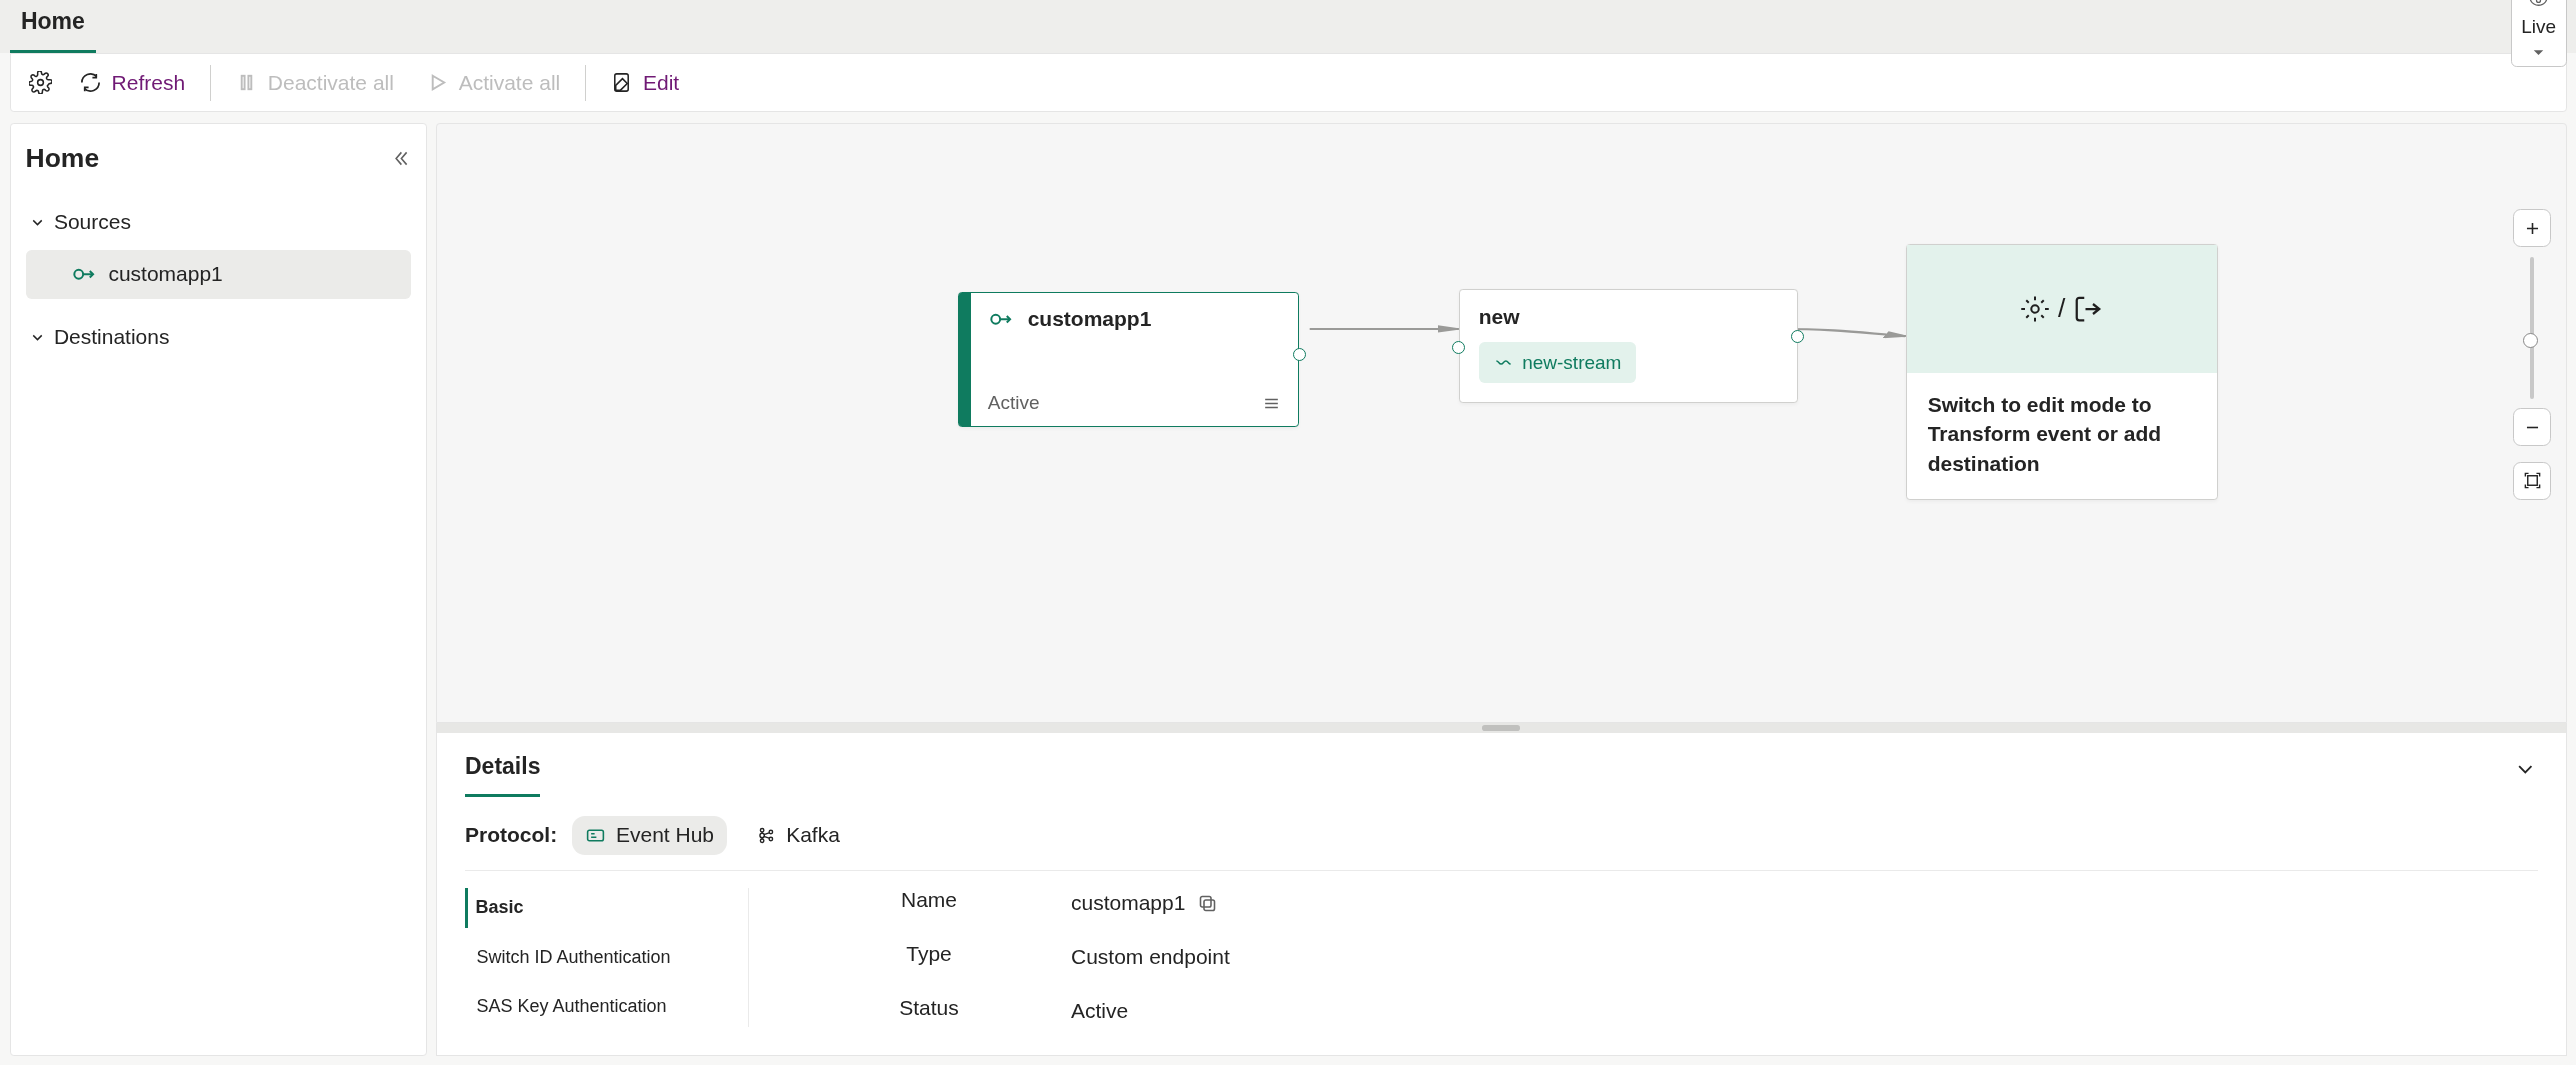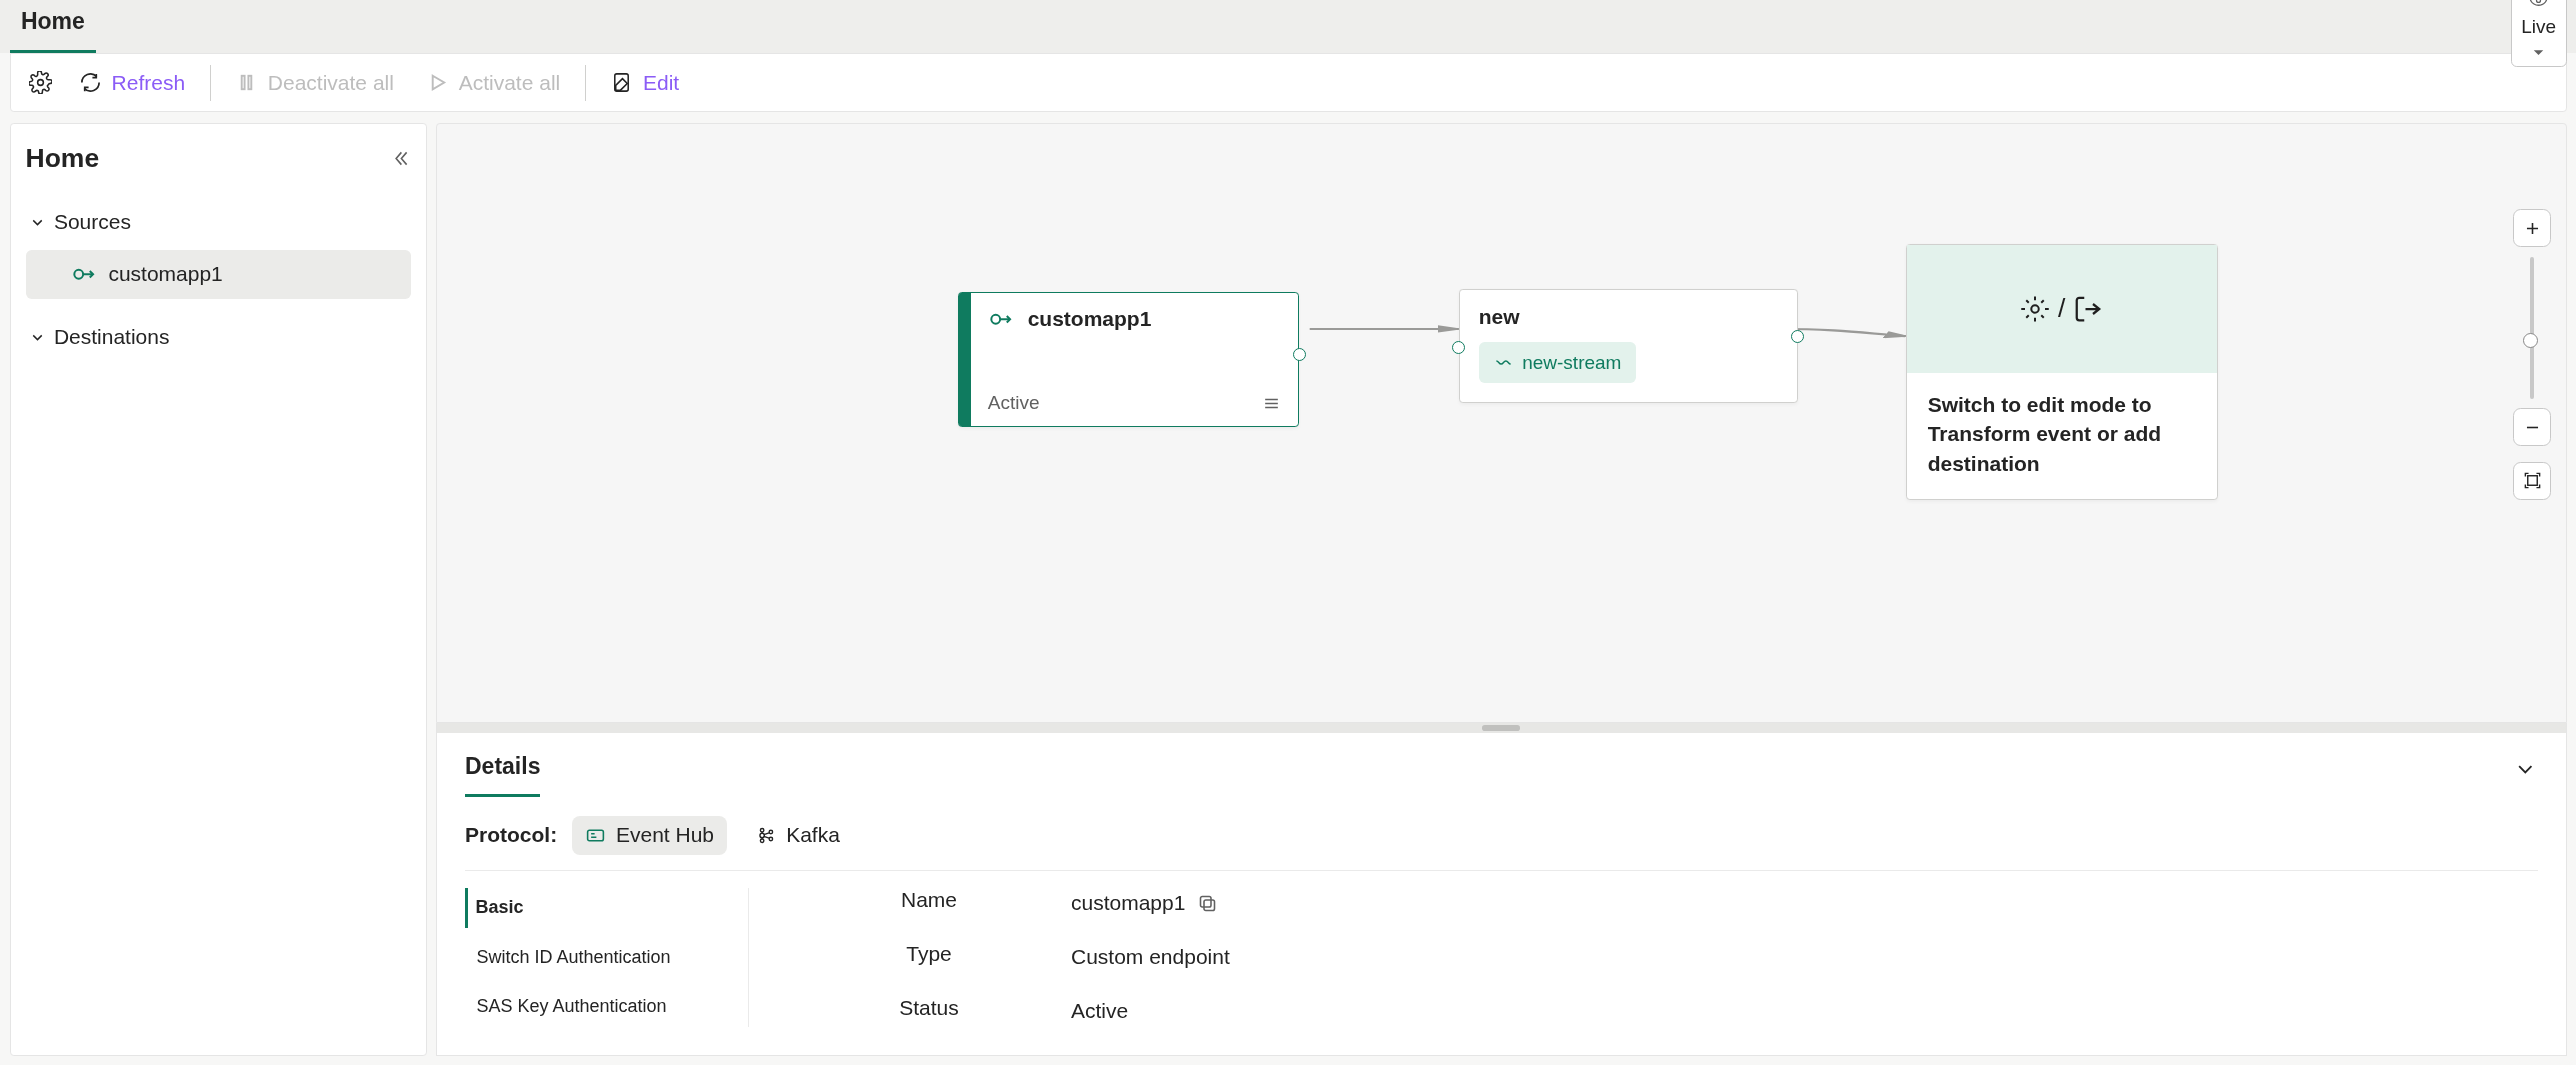"Refresh" .toolbar-btn { color: #8b5cf6 -> #701a75 }
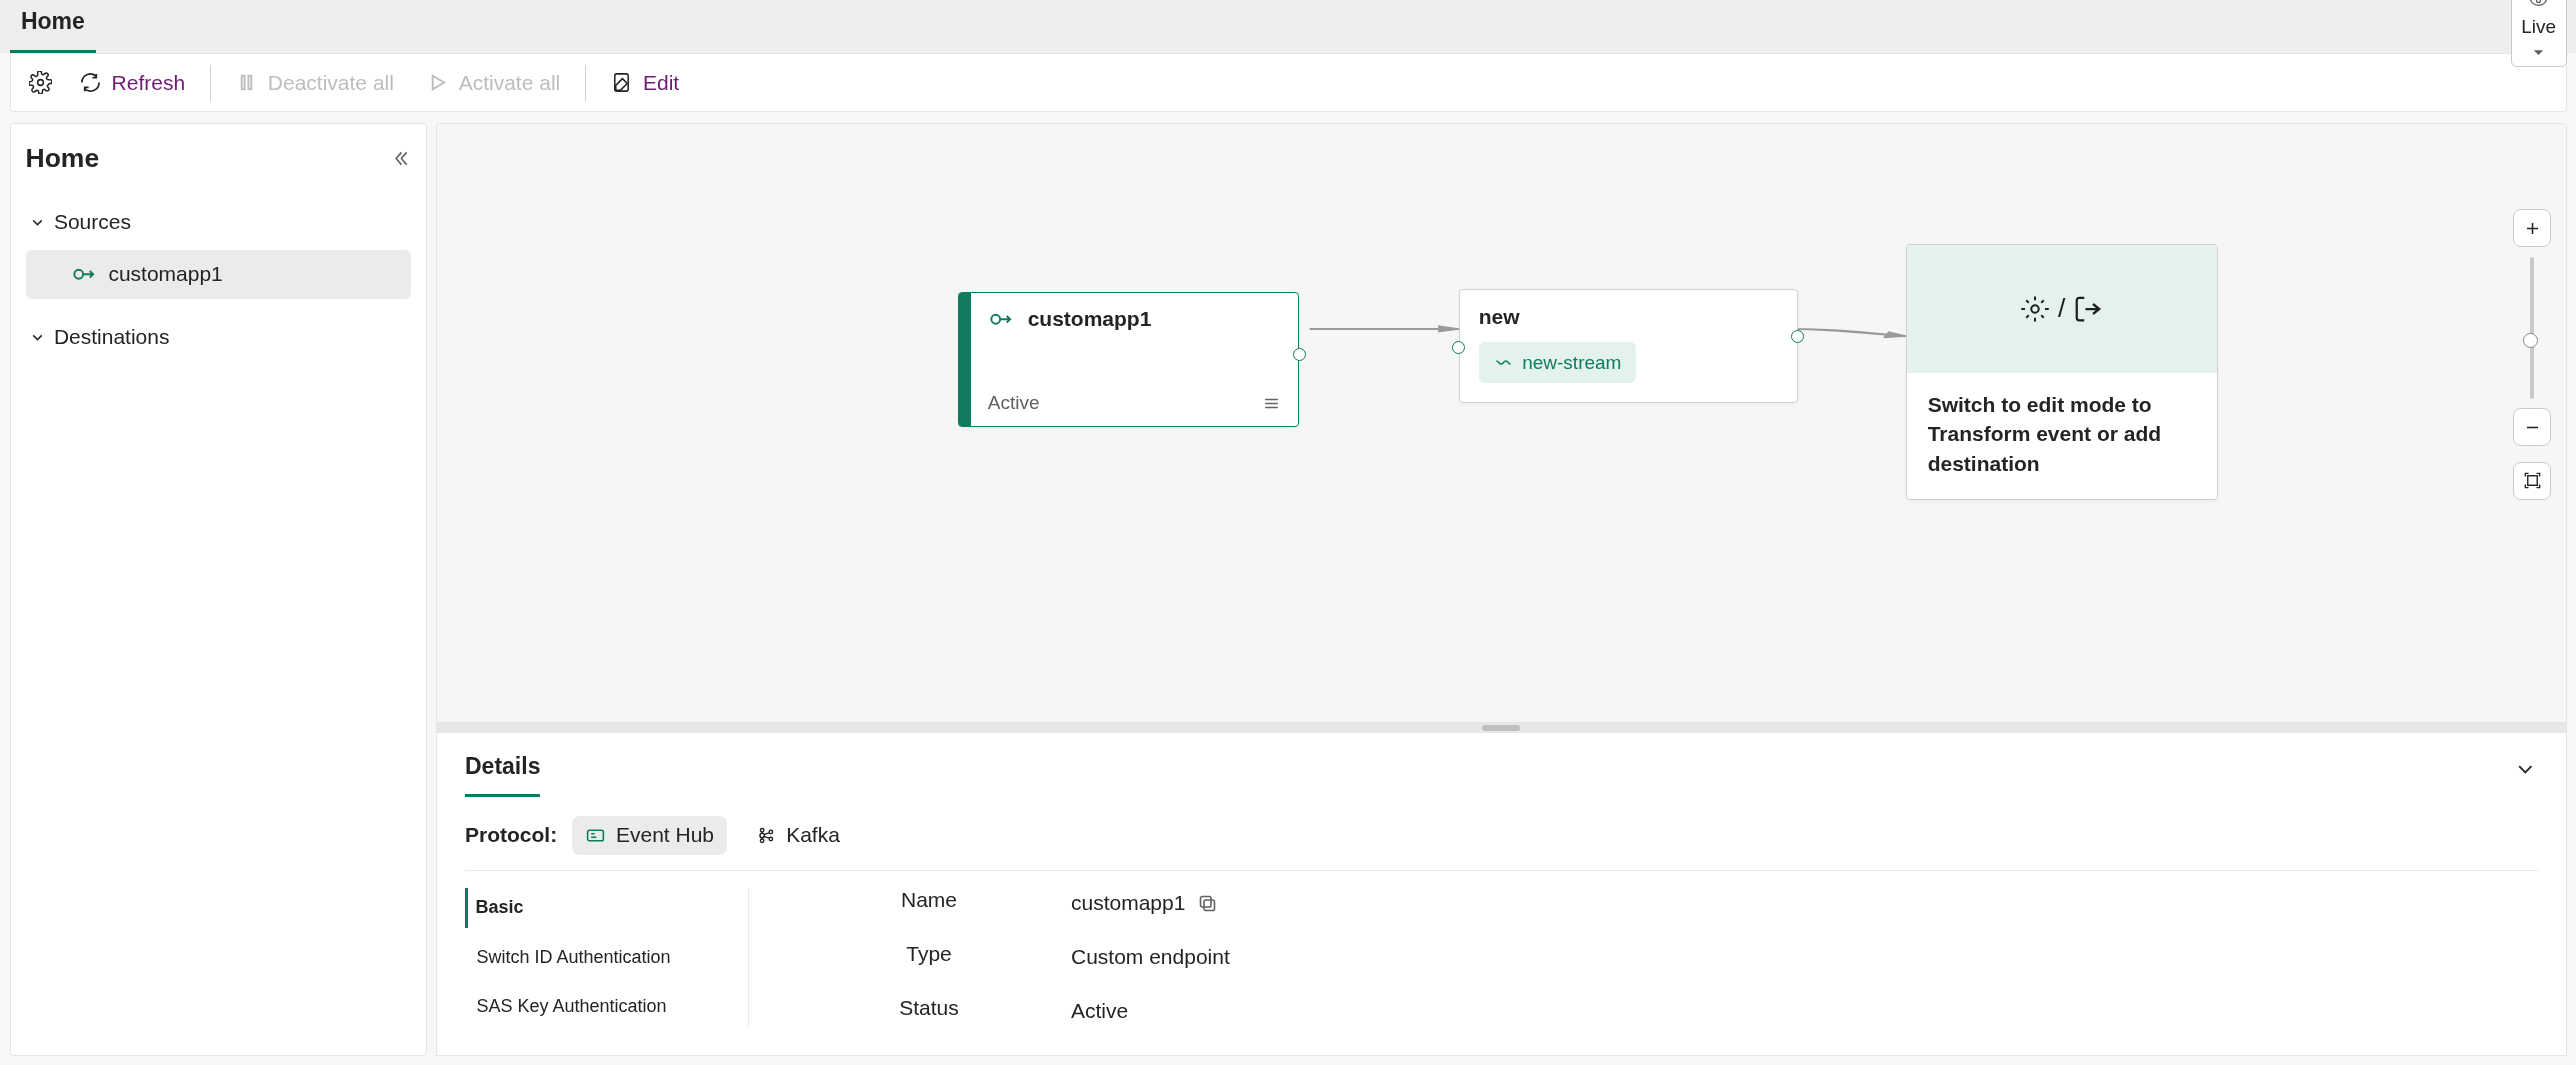"Event Hub" .proto-opt { border-radius: 8px -> 13px }
